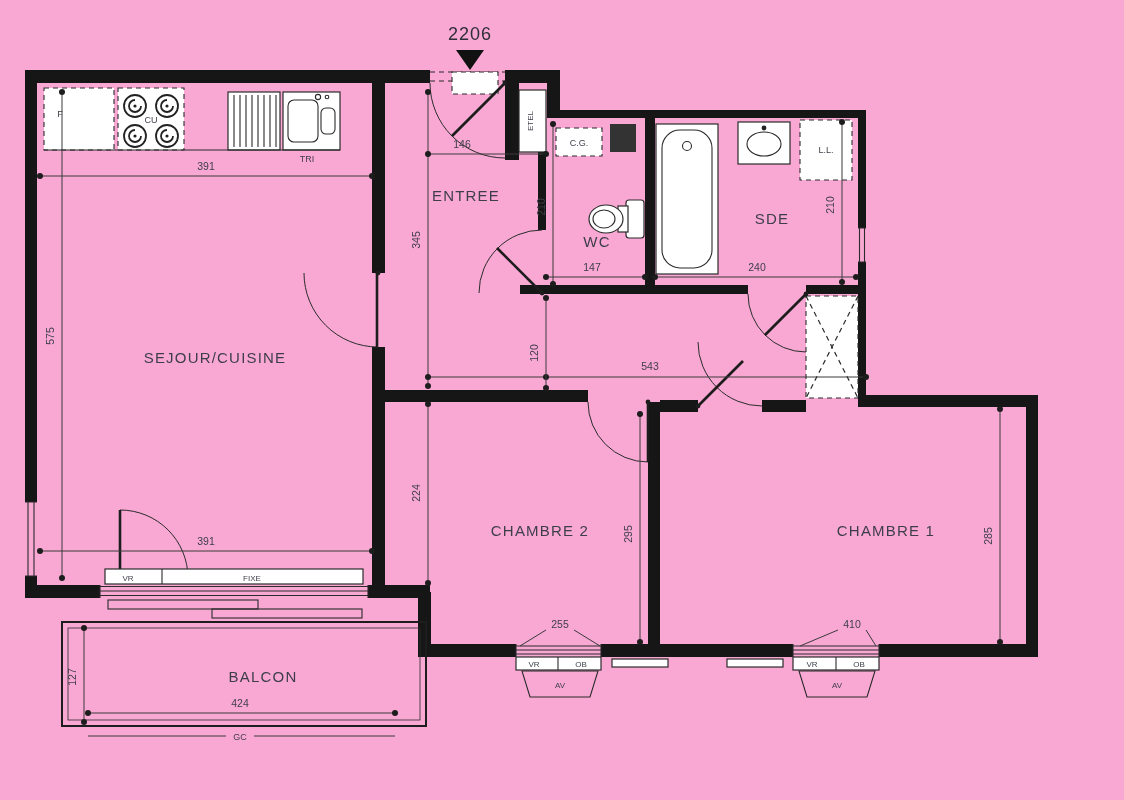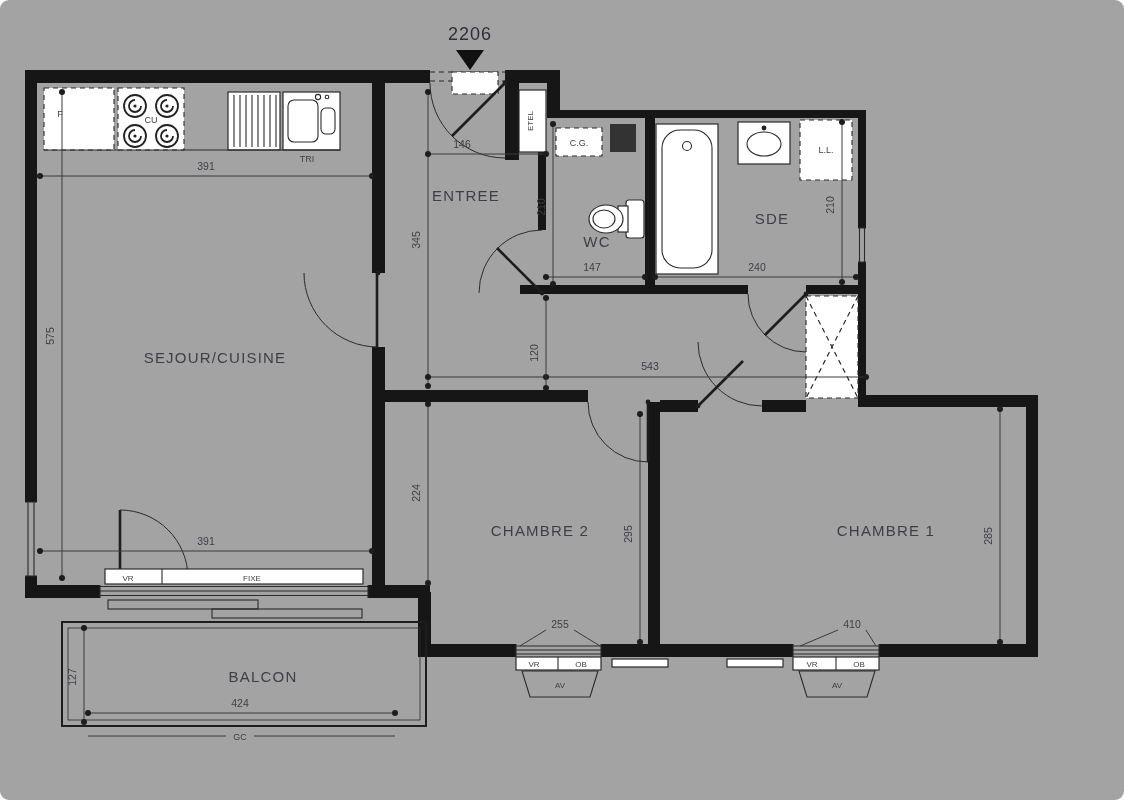"2206" .stage { background: #a3a3a3 -> #f9a8d4; border-radius: 9px -> none }
